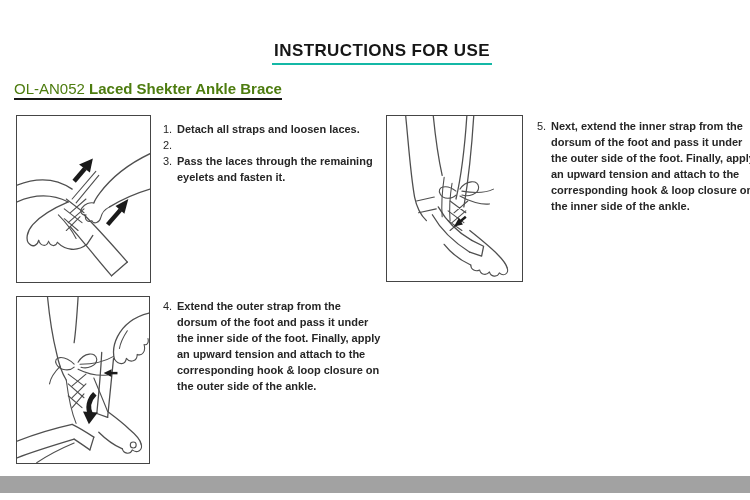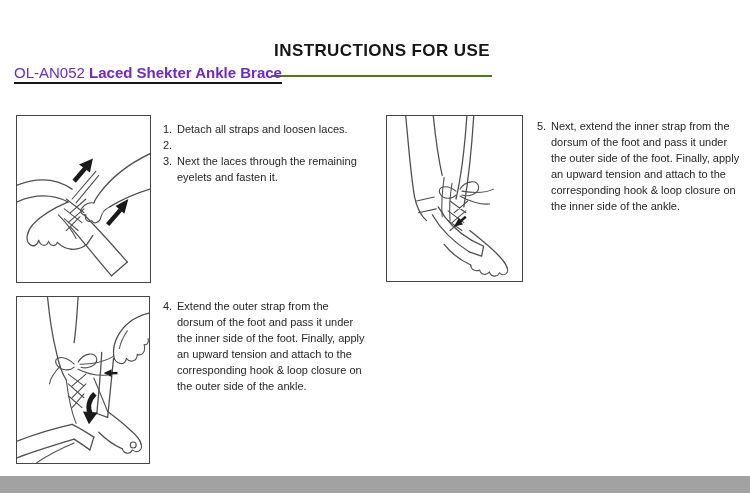"INSTRUCTIONS FOR USE" .title { border-bottom: 2px solid #4d7c0f -> 2px solid #14b8a6; padding: 0 2px 14px 2px -> 0 2px 2px 2px }
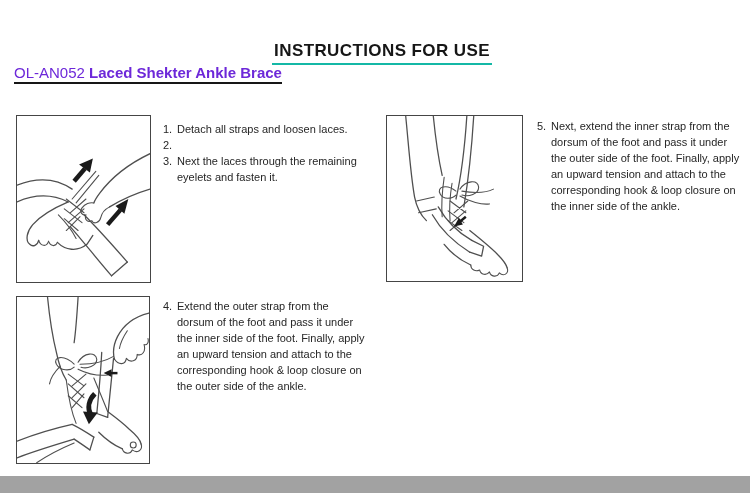"OL-AN052 Laced Shekter Ankle Brace" .subtitle { color: #6d28d9 -> #4d7c0f; top: 64px -> 80px }
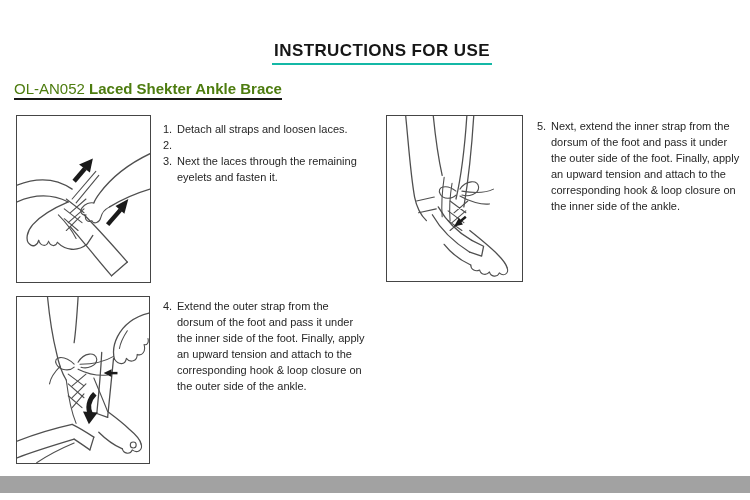"Detach all straps and loosen" .step-text { font-weight: none -> bold }
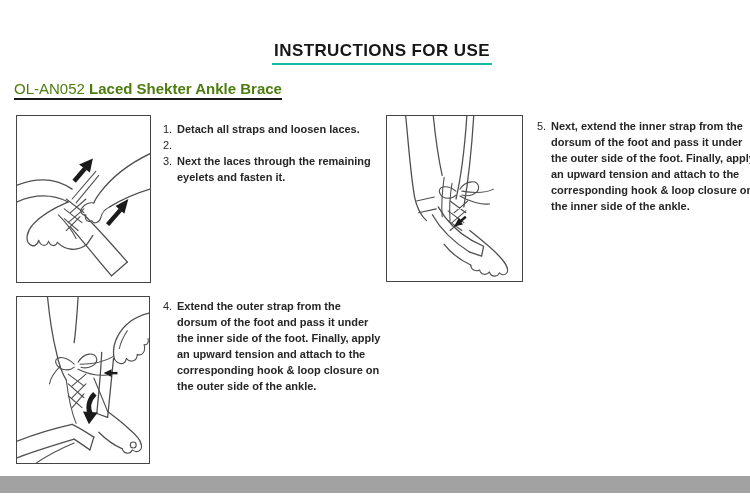"Next the laces through the" span.step-text { text: Next -> Pass }
